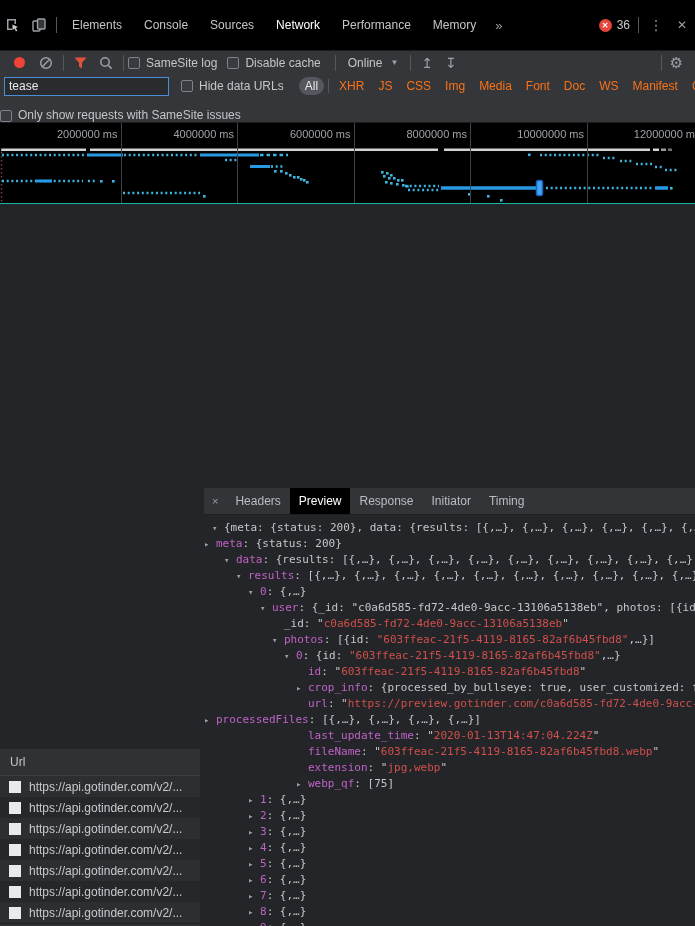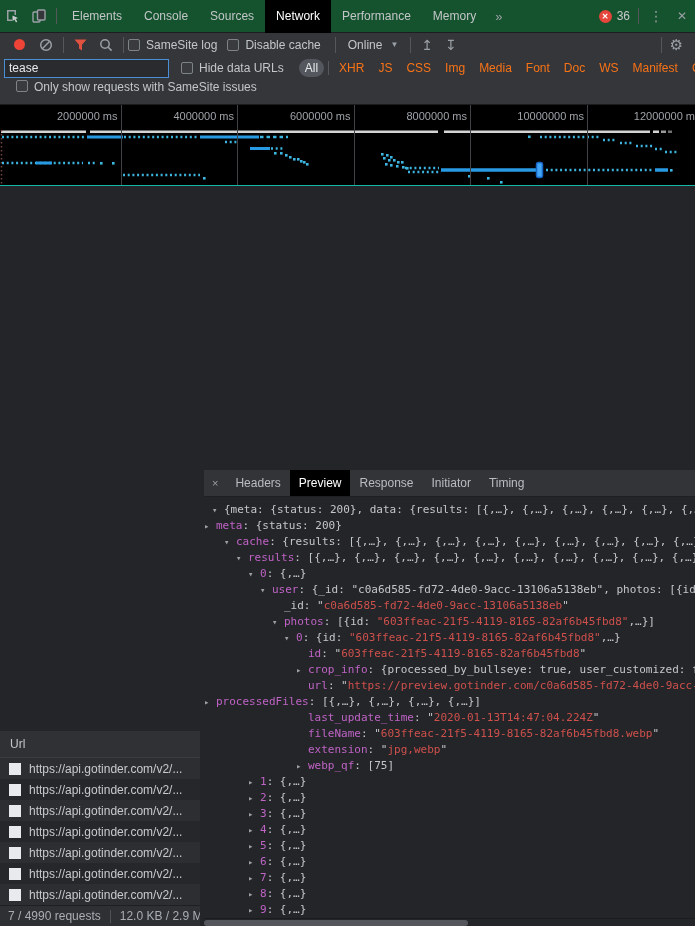"Elements" .tabbar { background: #14532d -> #000000; height: 33px -> 51px }
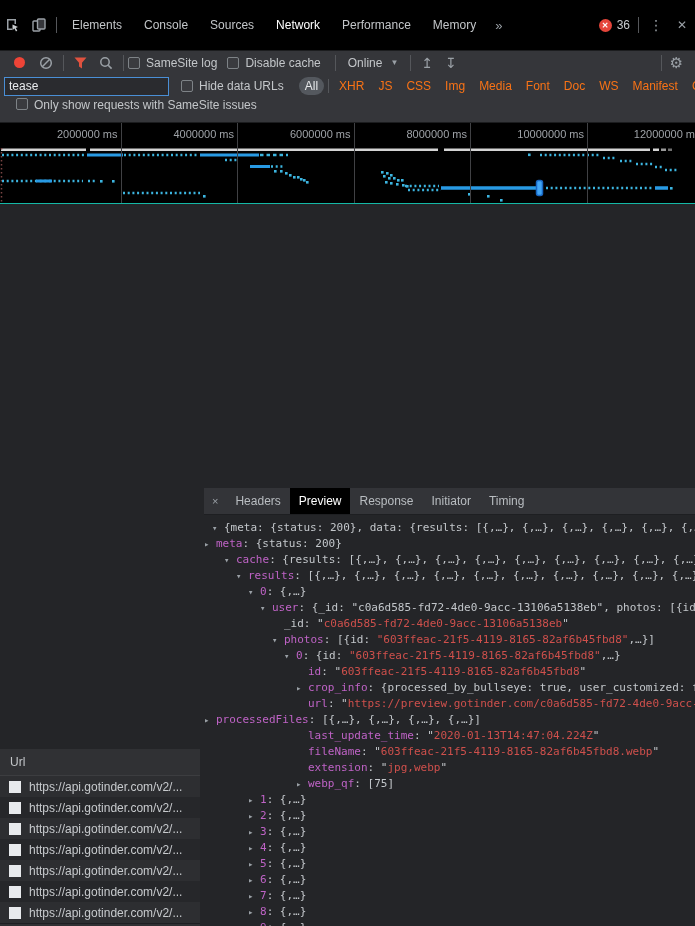"Only show requests with SameSite" .samesiterow { align-items: flex-start -> flex-end; padding: 0 16px -> 0 0 }
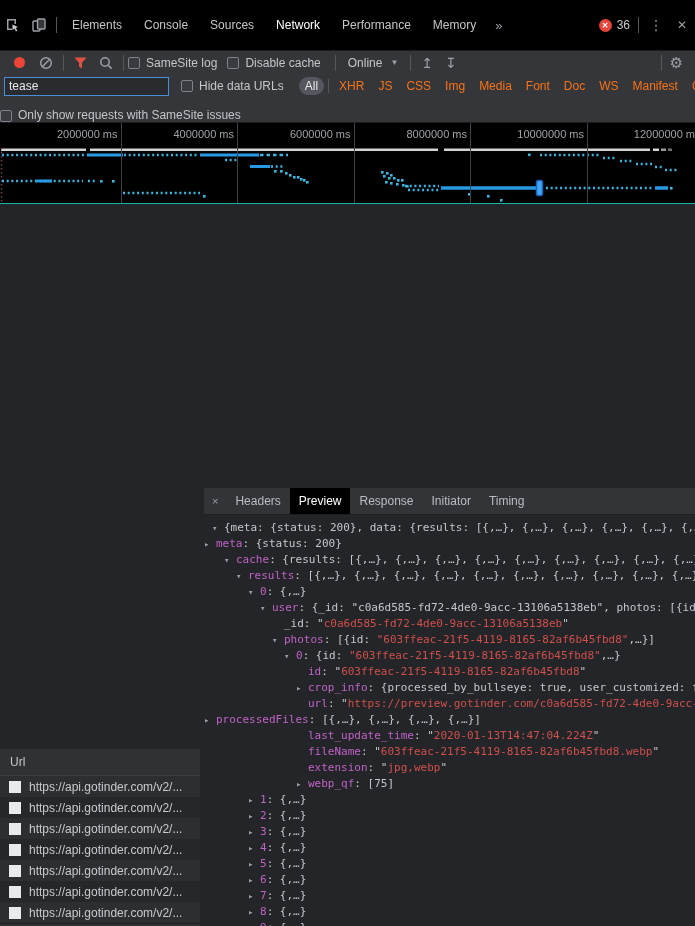"cache" span.sg-k { text: cache -> data }
